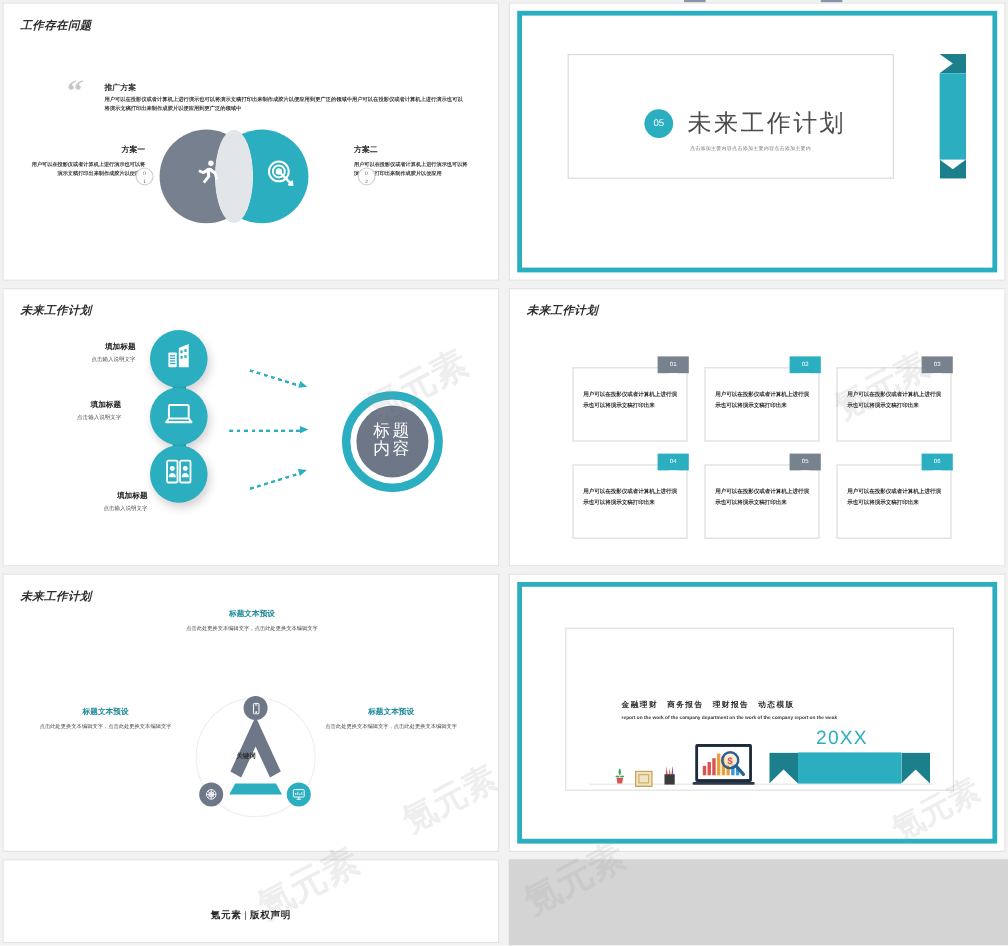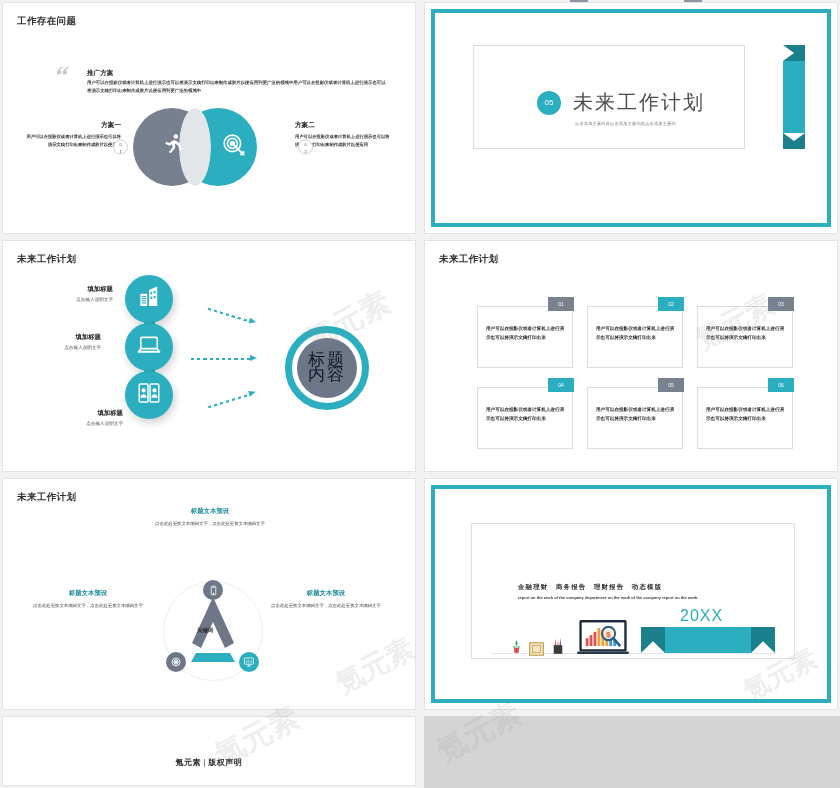"工作存在问题" .stitle { font-style: none -> italic }
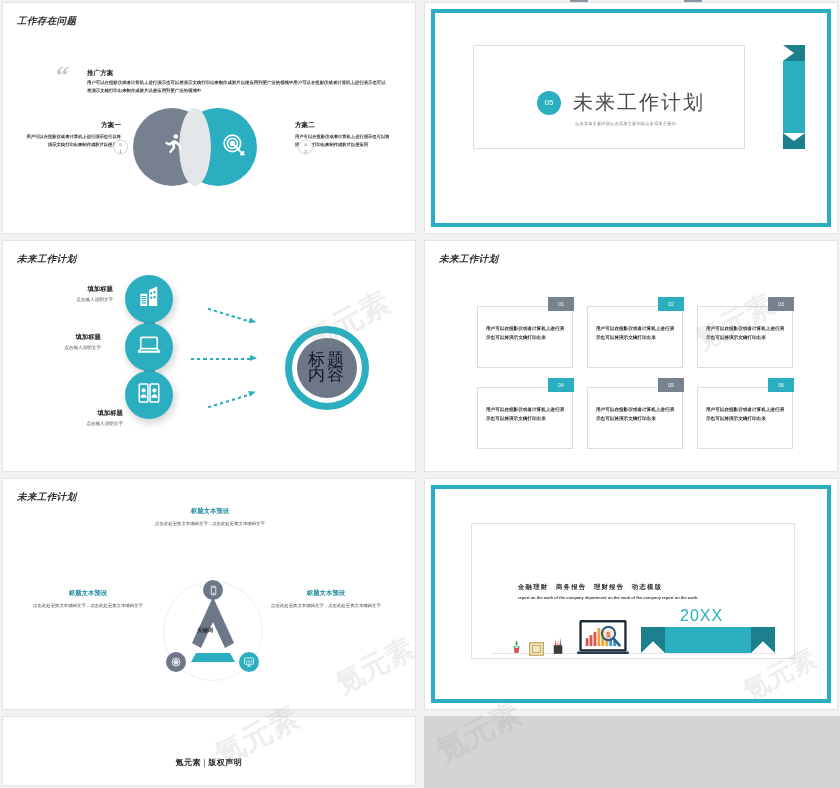"标题" .ring-in { color: #0f172a -> #ffffff; font-size: 17px -> 14px }
